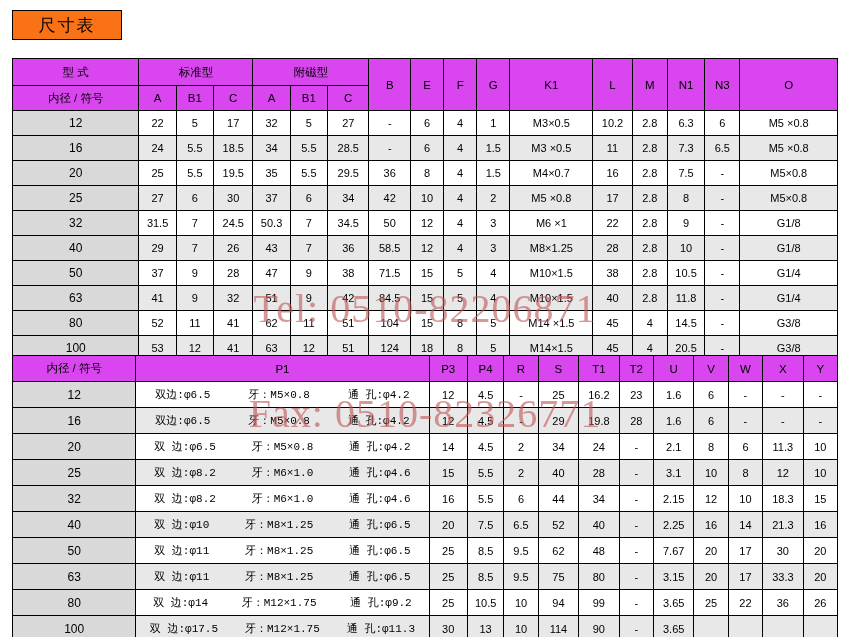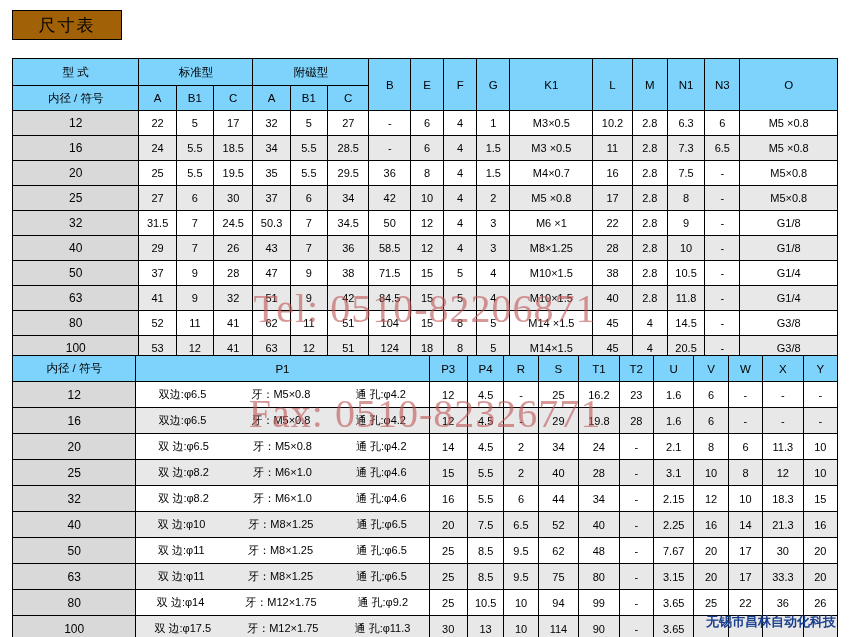"尺寸表" .title-box { background: #a16207 -> #f97316 }
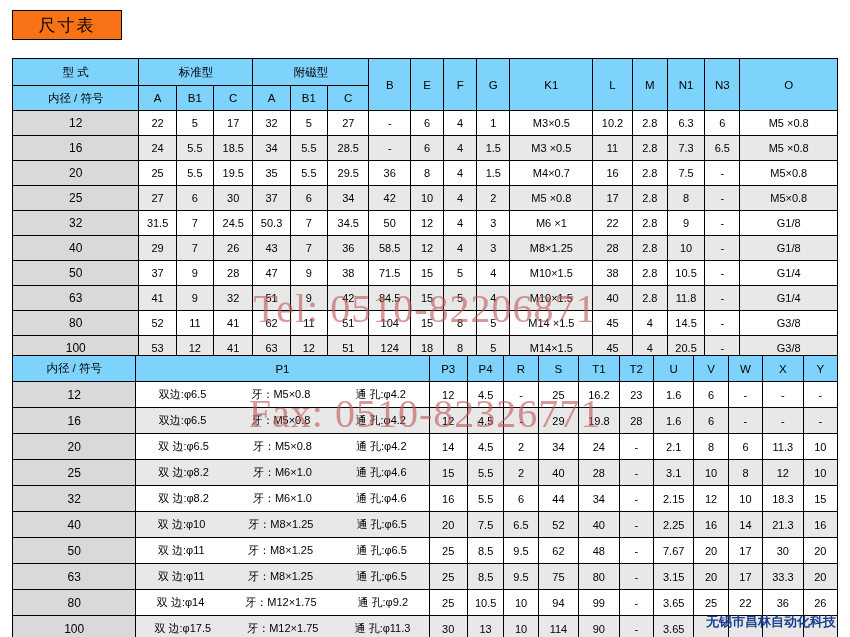"型 式" .hdrcell { background: #7dd3fc -> #d946ef }
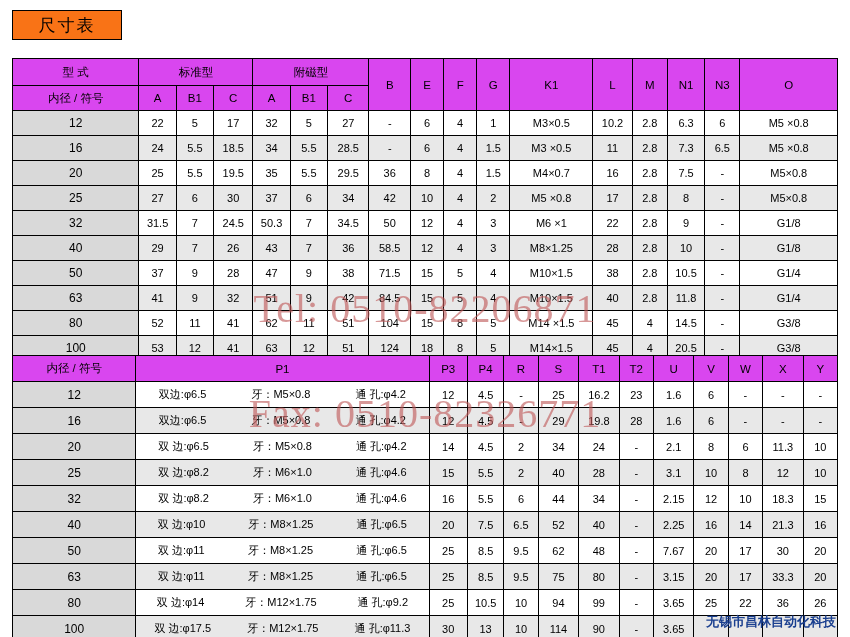"双边:φ6.5" .p1inner span { font-family: none -> Liberation Mono, monospace }
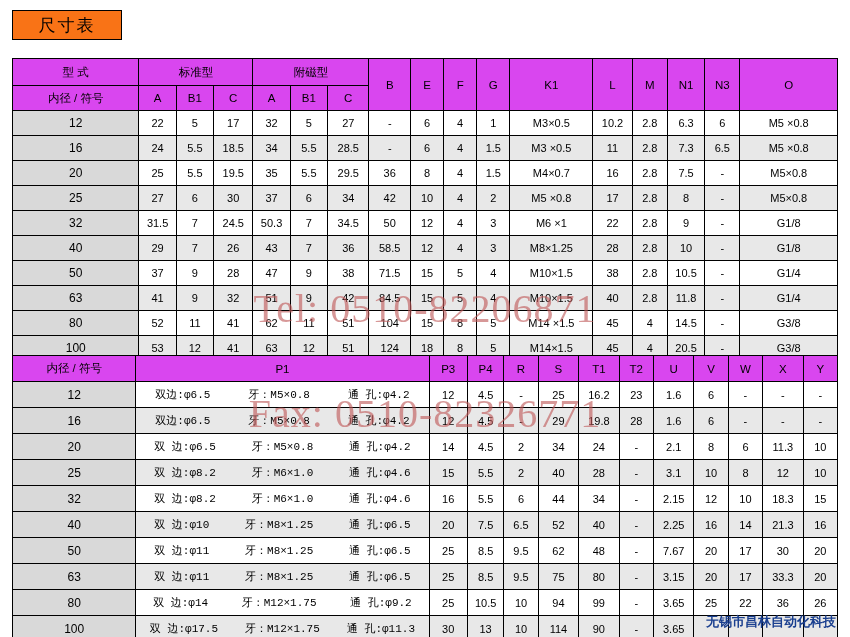"无锡市昌林自动化科技" div.company { html: <div>无锡市昌林自动化科技</div> -> none }
